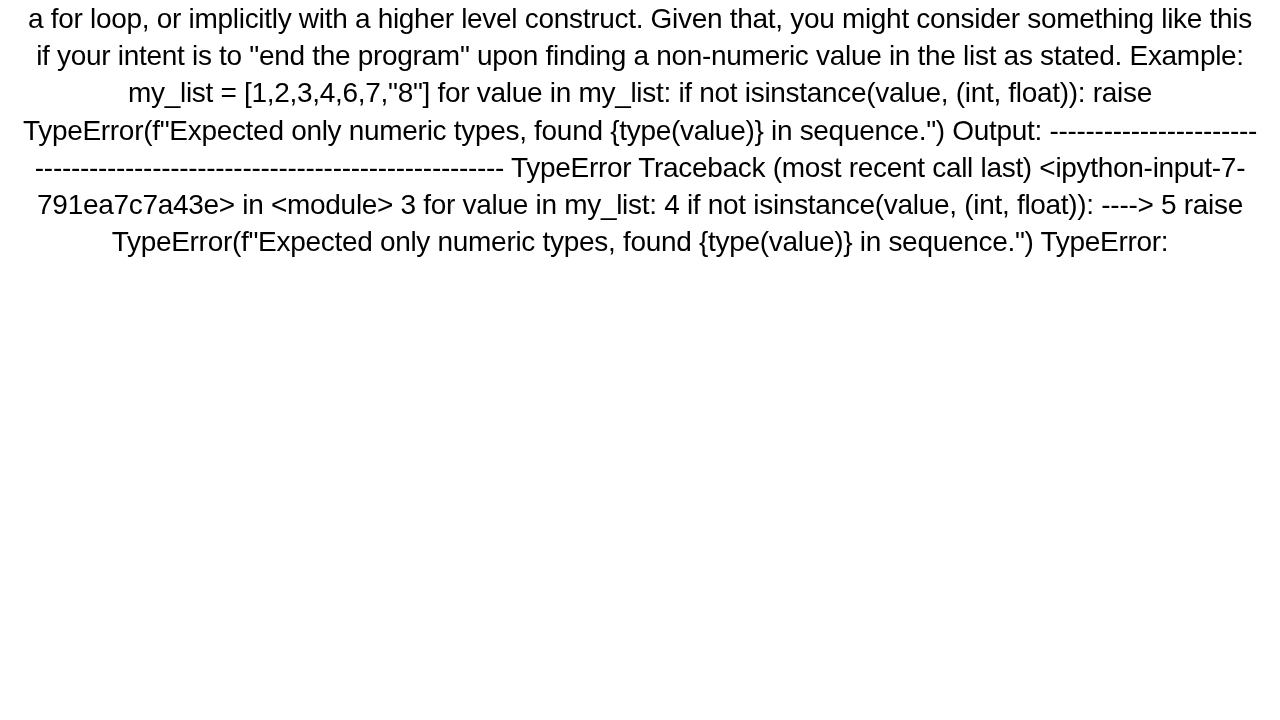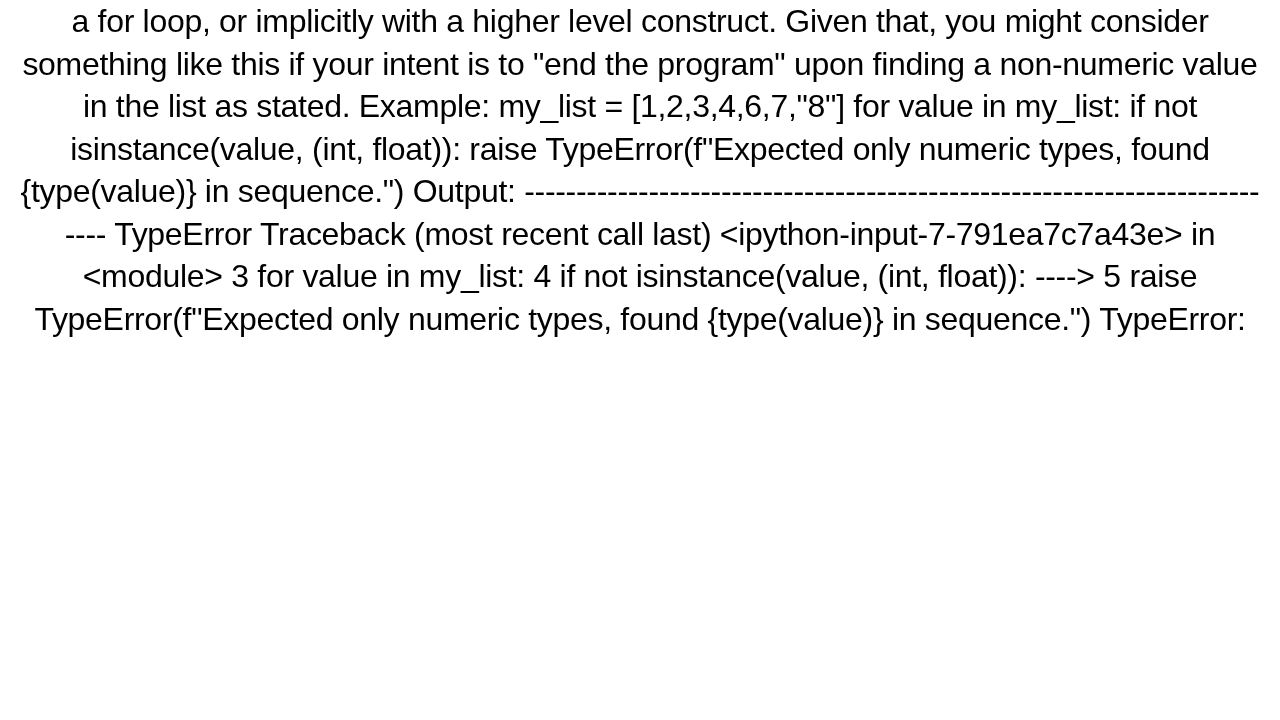"a for loop, or implicitly" .content { font-size: 32px -> 28px }
